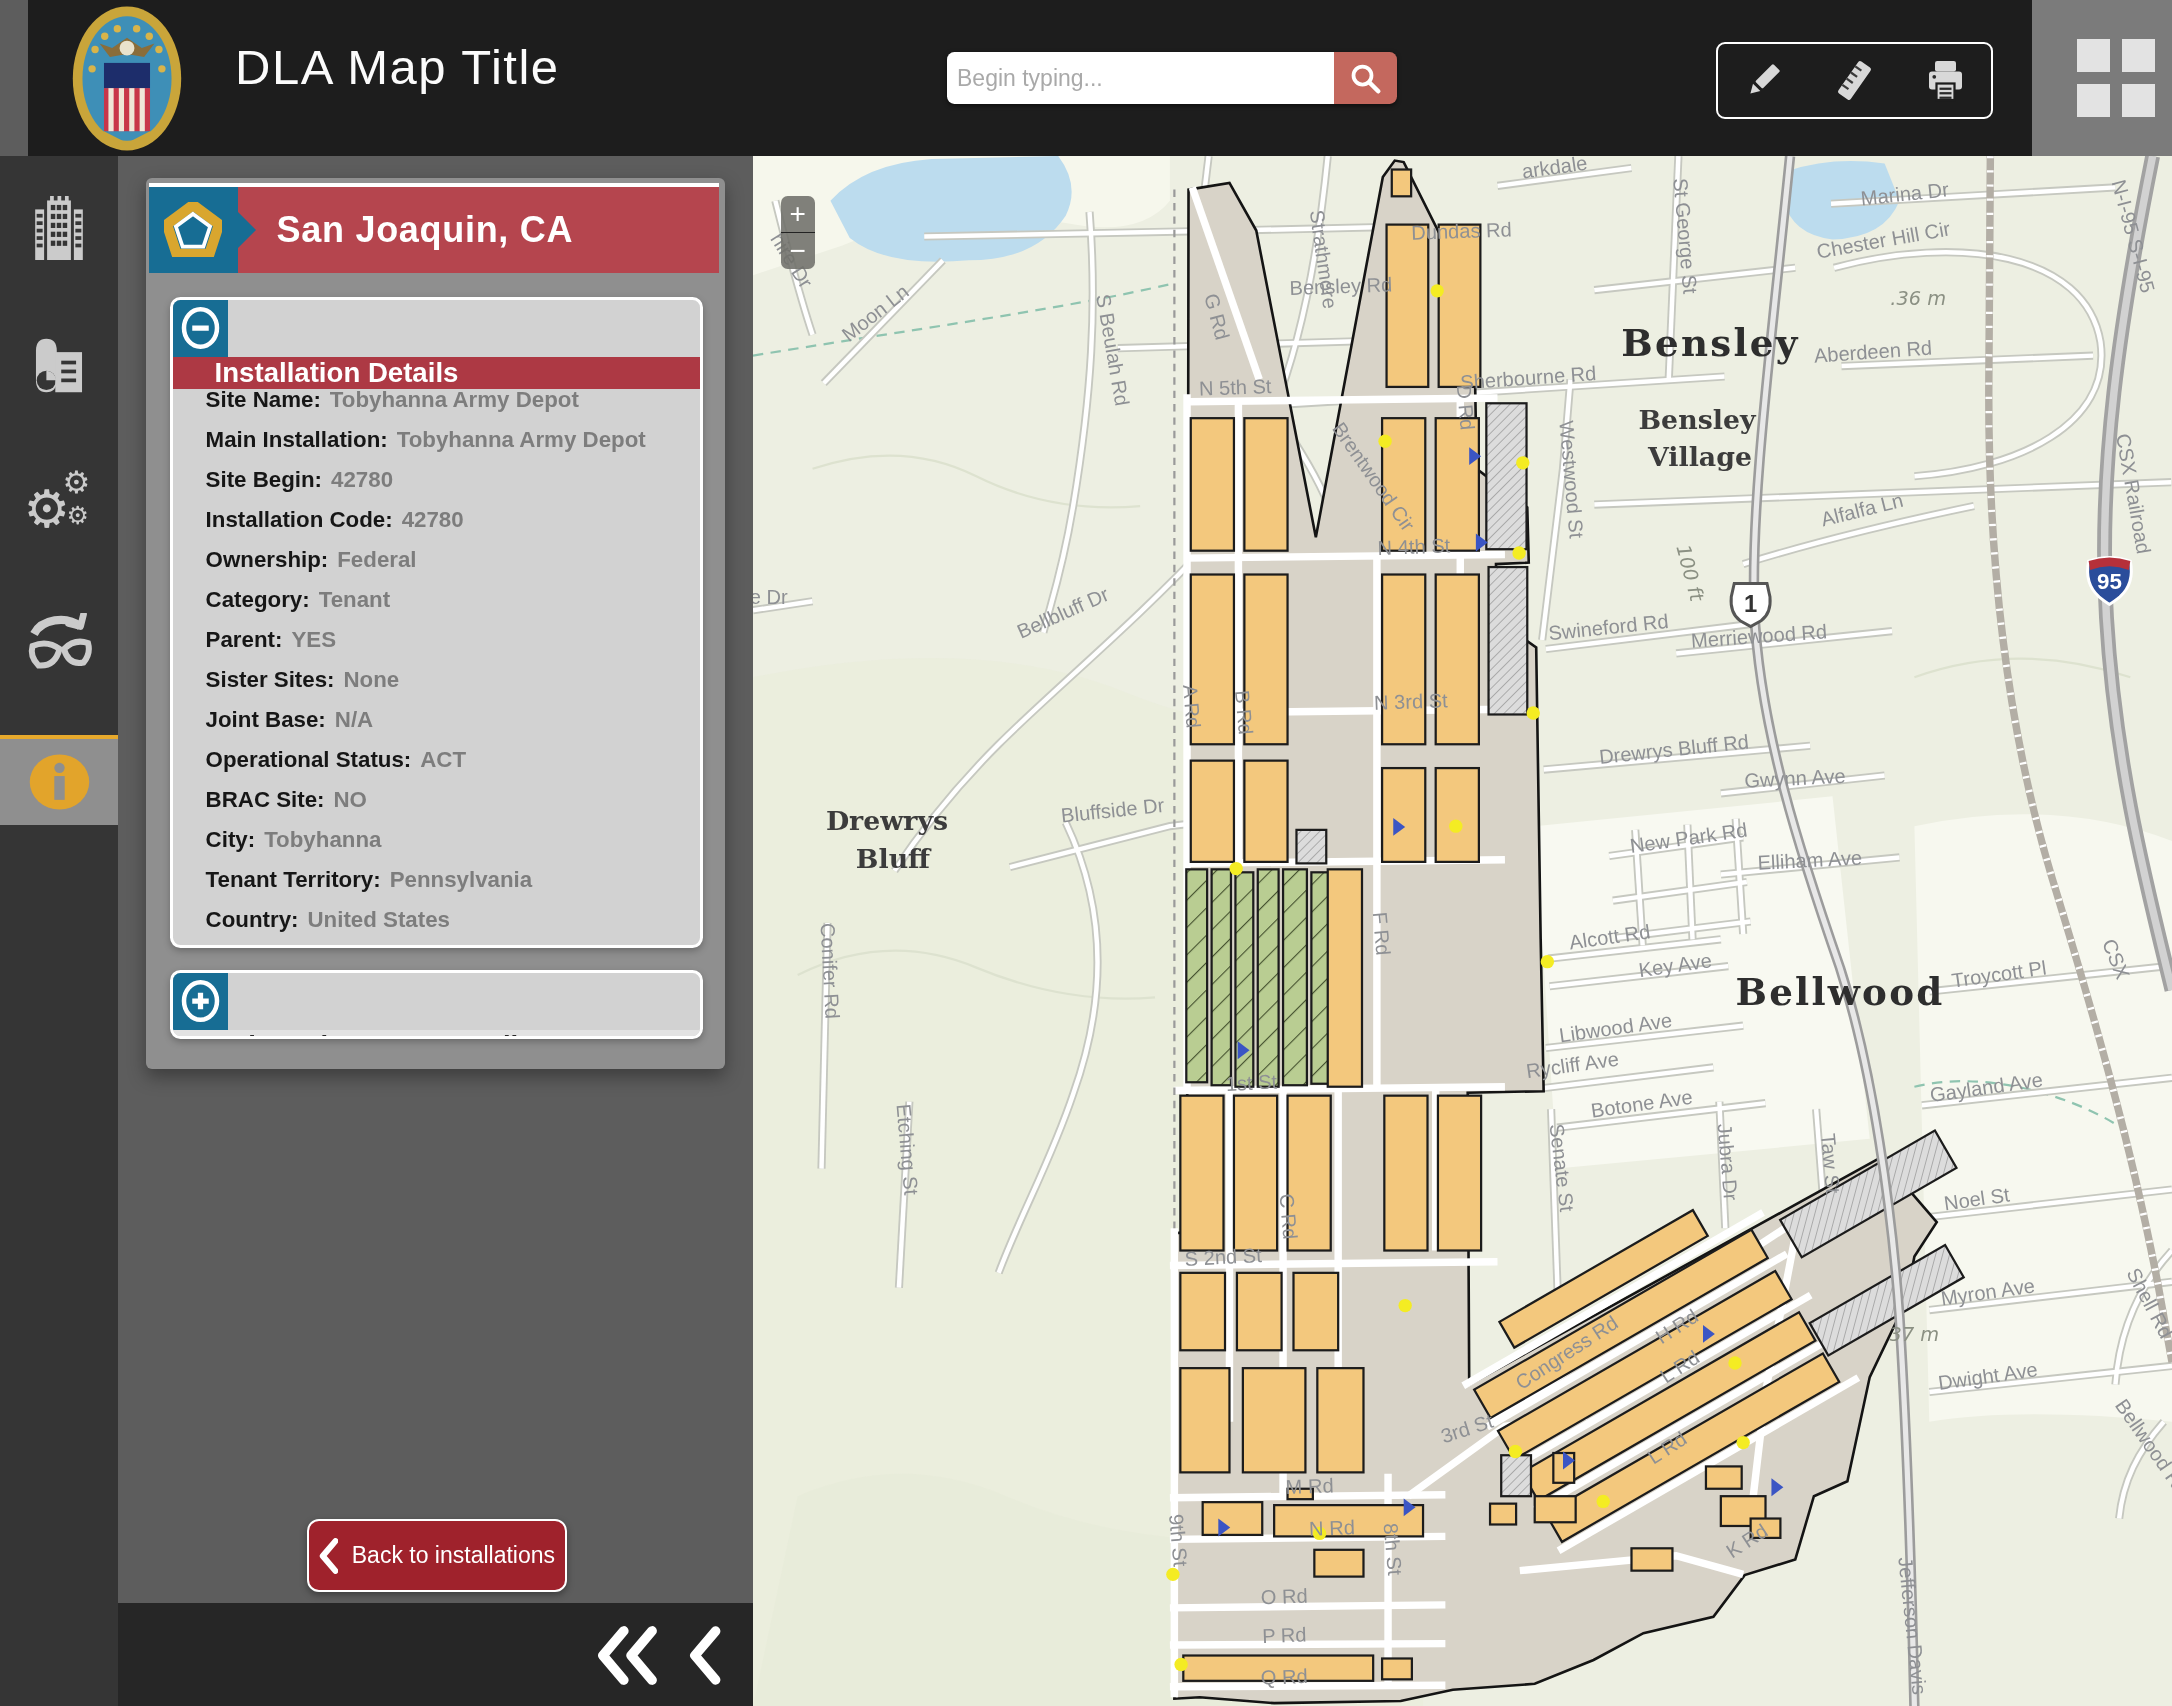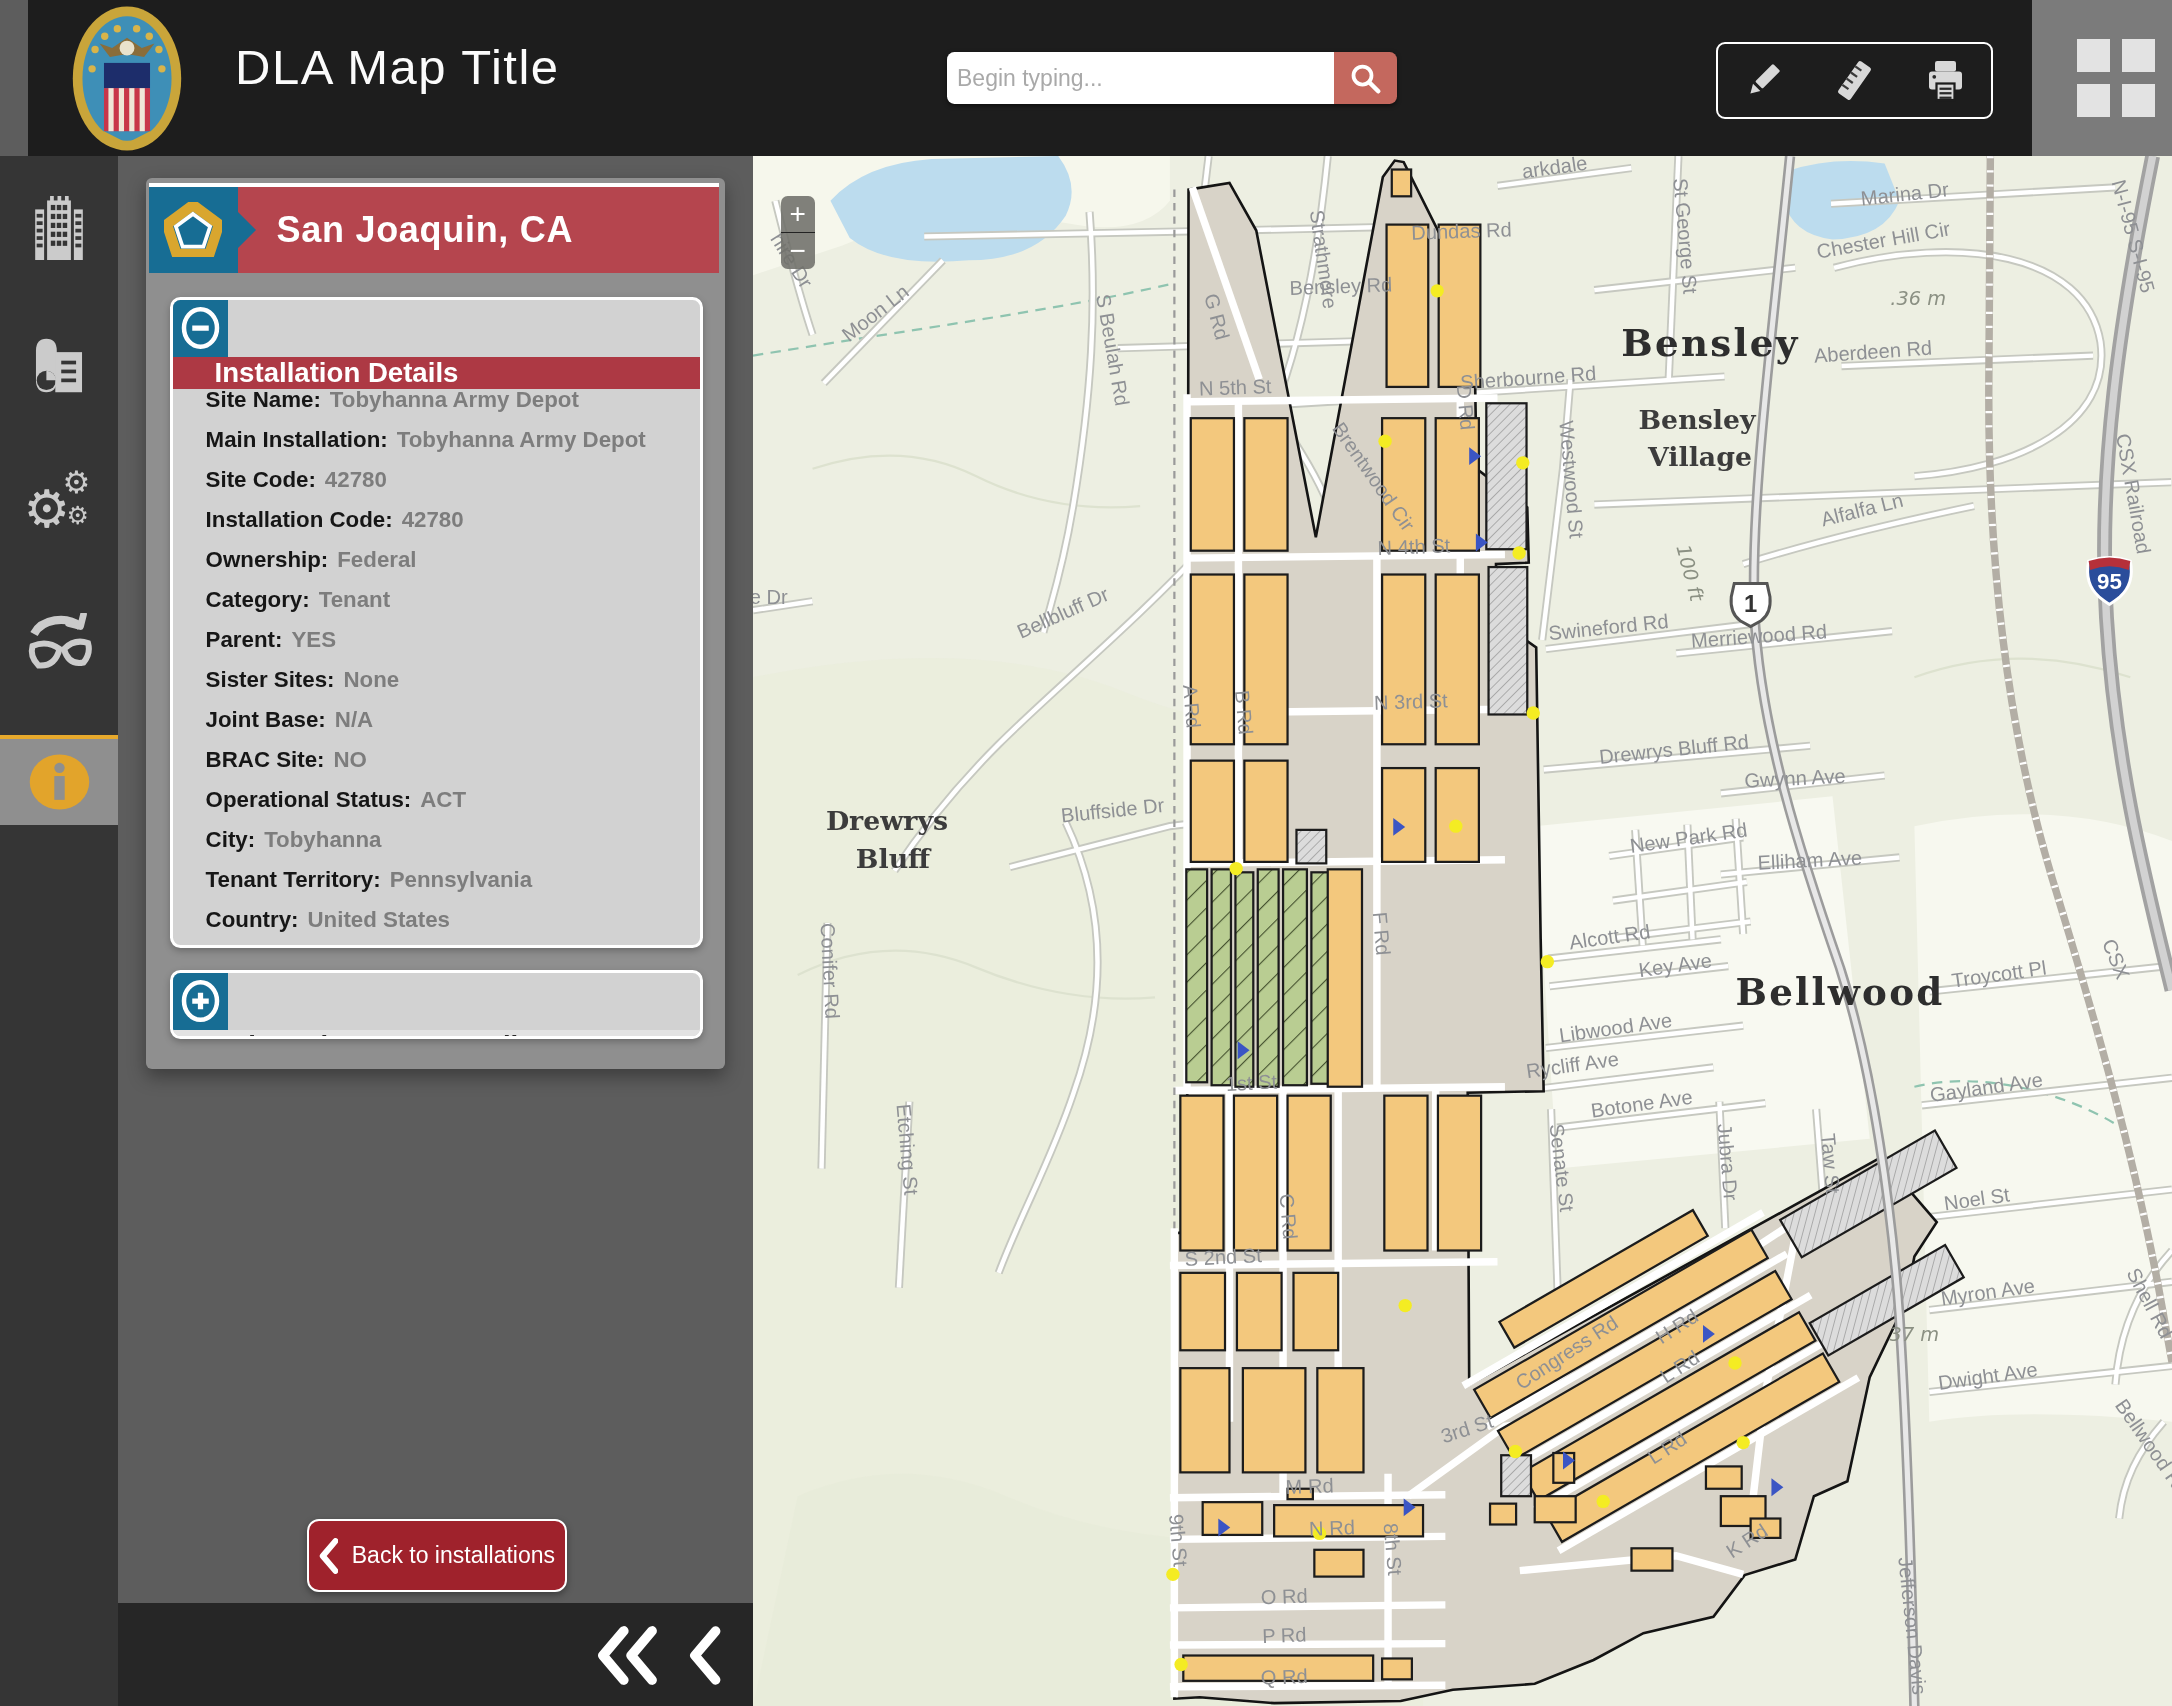"Site Code:" span.detail-label { text: Code -> Begin }
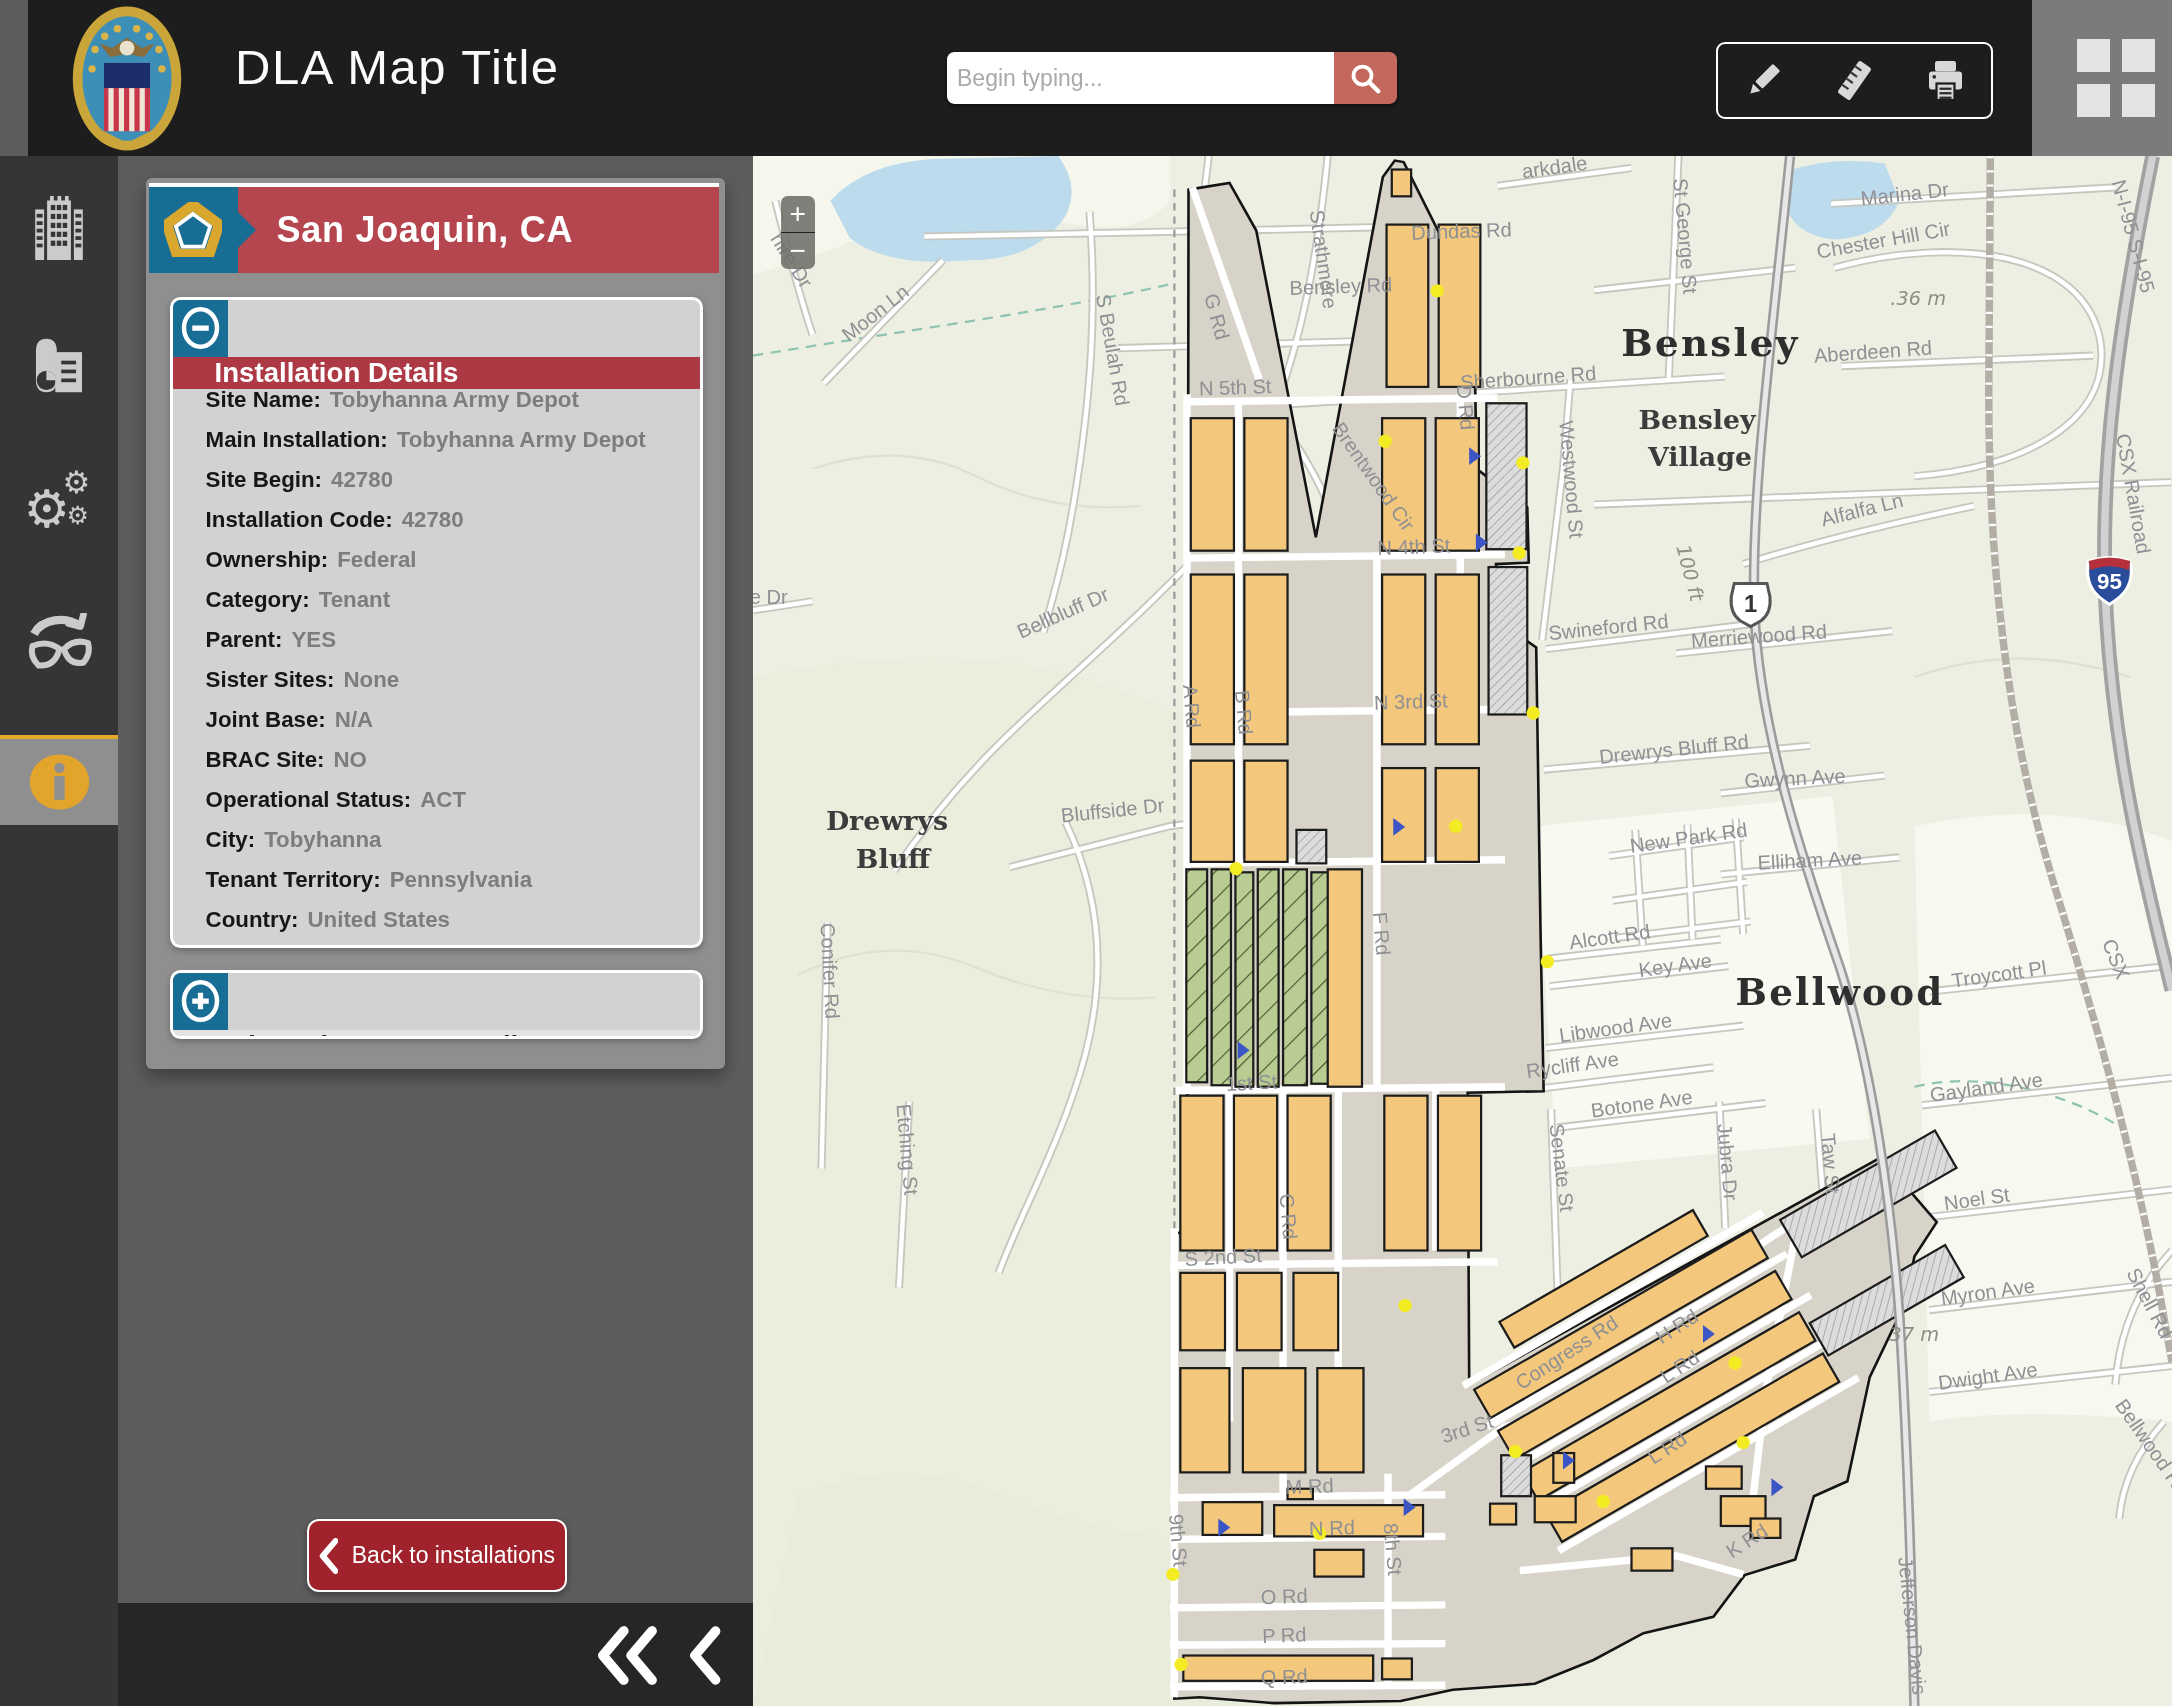"BRAC Site:" div.detail-row { order: before "Operational Status:" -> after "Operational Status:" }
